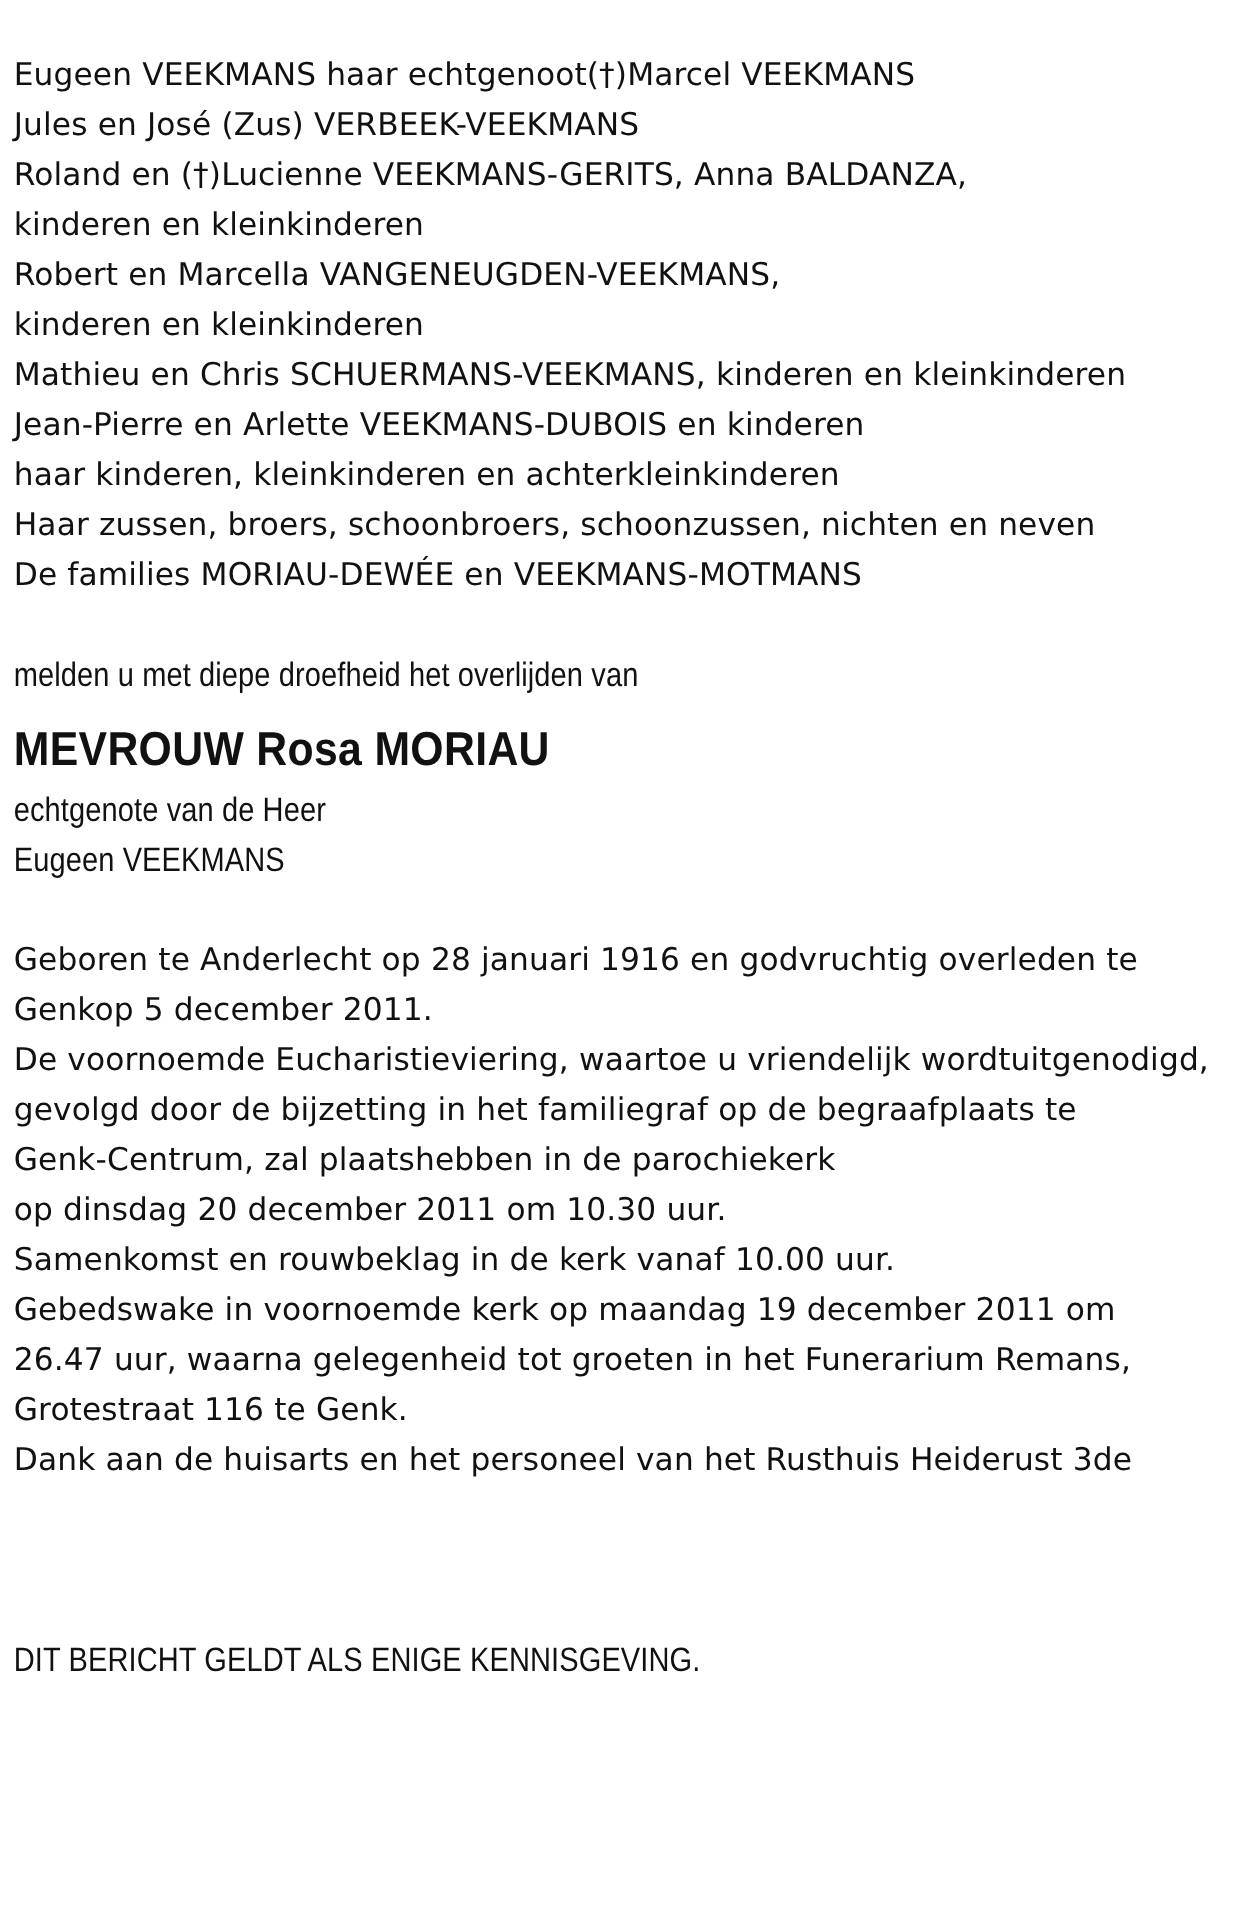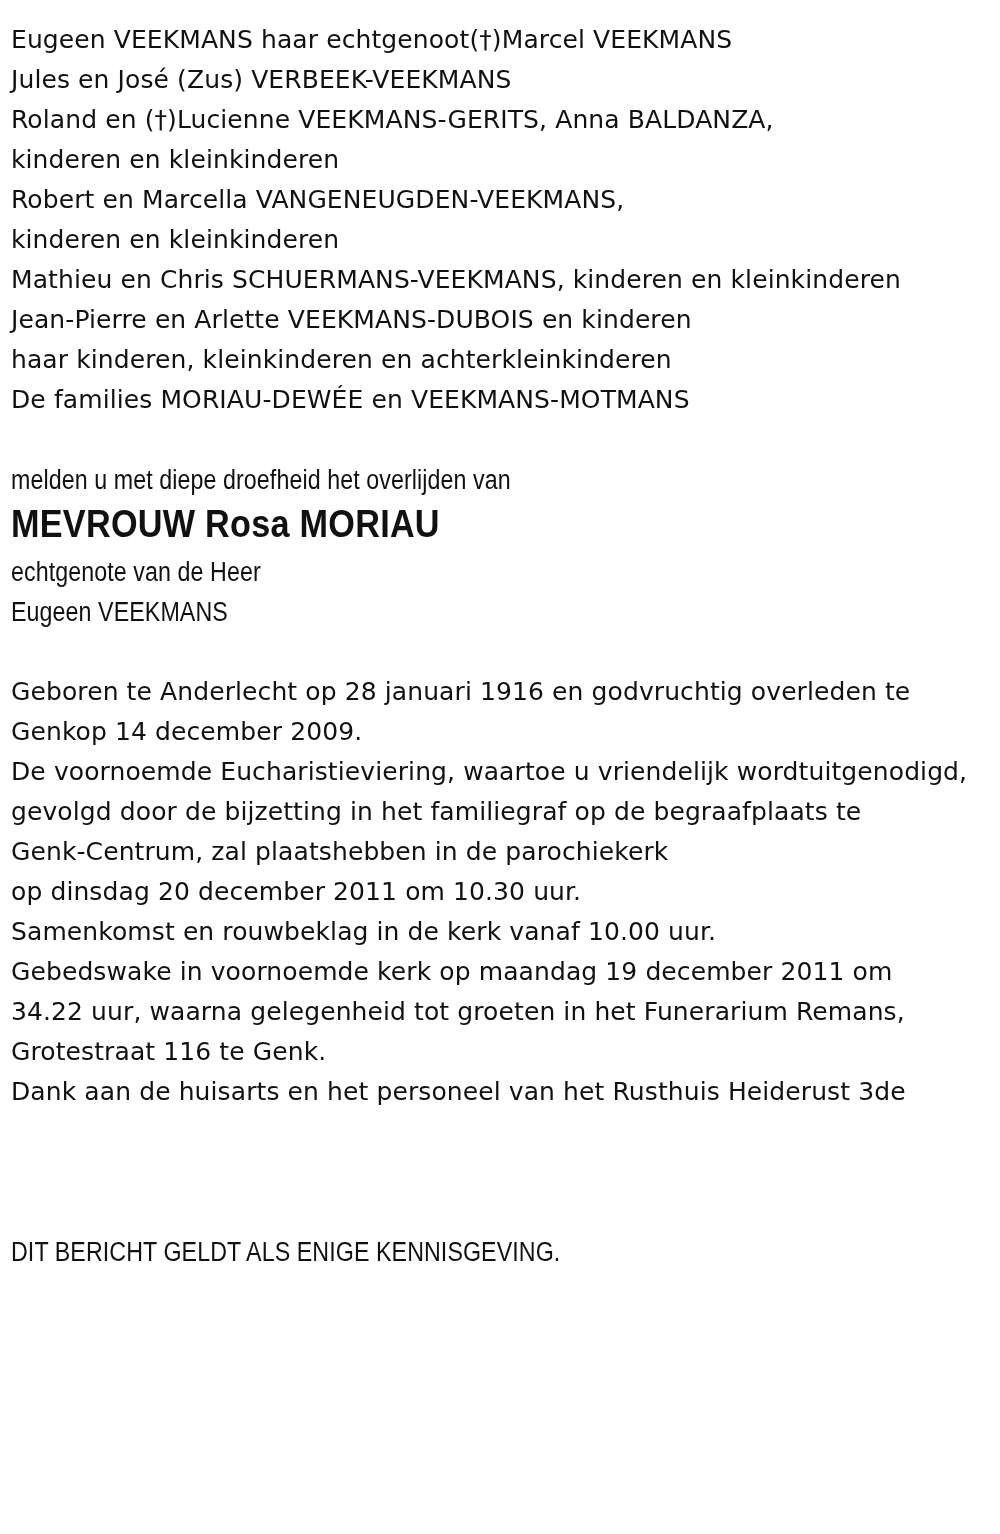"Eugeen VEEKMANS haar echtgenoot(†)Marcel" .doc { top: 20px -> 40px }
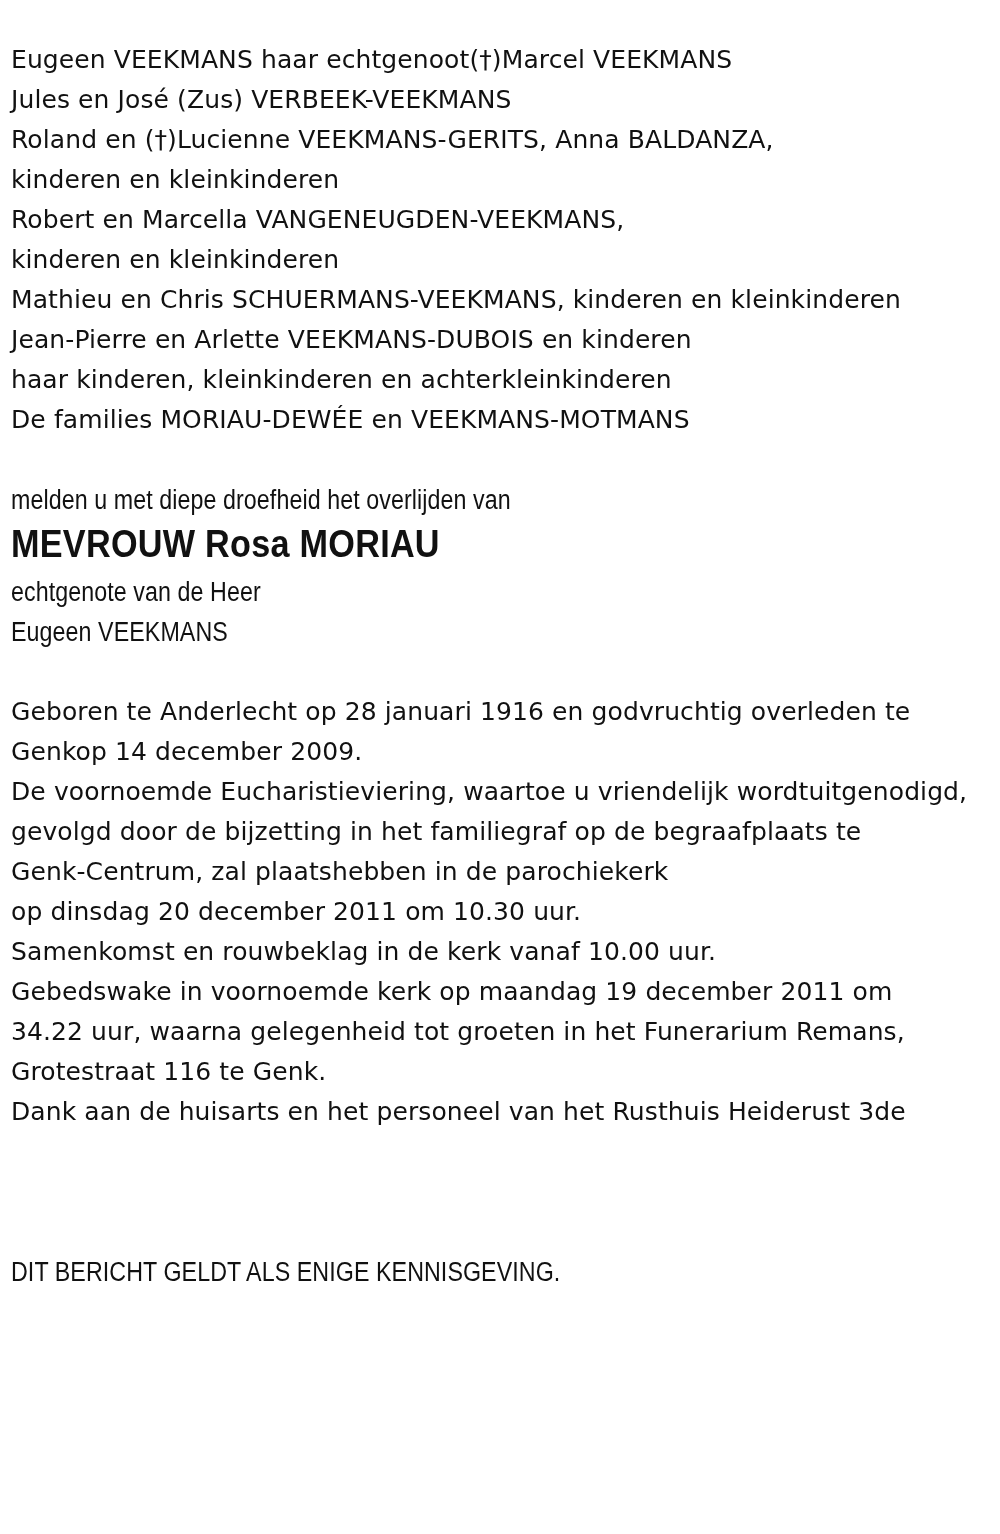"Haar zussen, broers, schoonbroers," span.line { html: none -> <span>Haar zussen, broers, schoonbroers, schoonzussen, nichten en neven</span> }
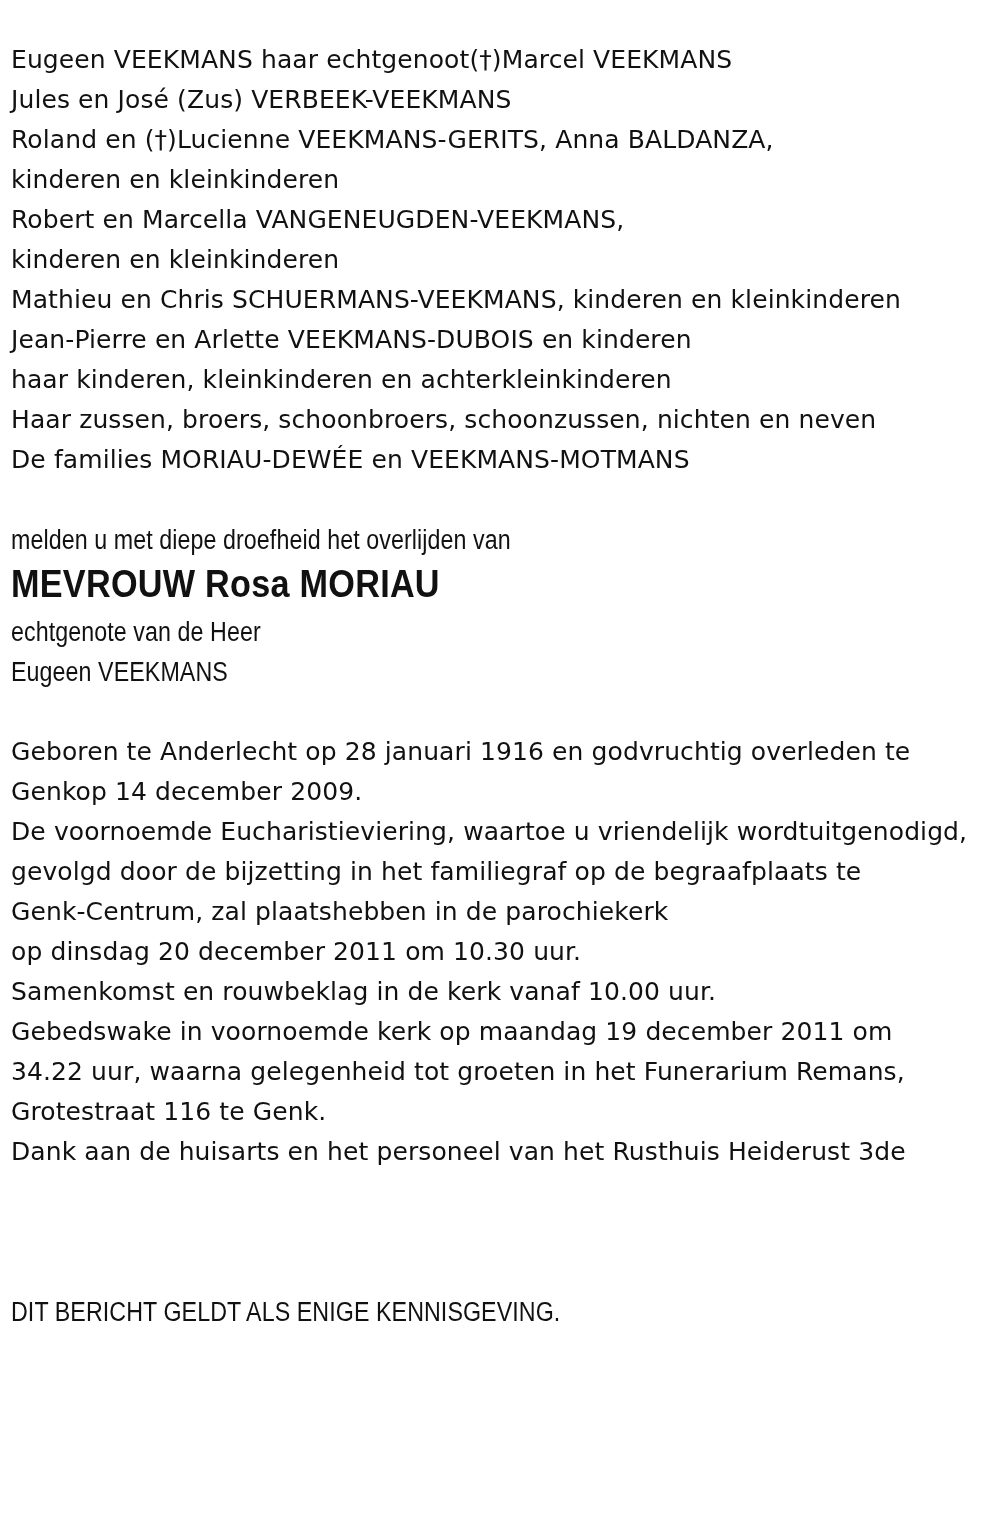"MEVROUW Rosa MORIAU" .name-line { margin-top: none -> 16px }
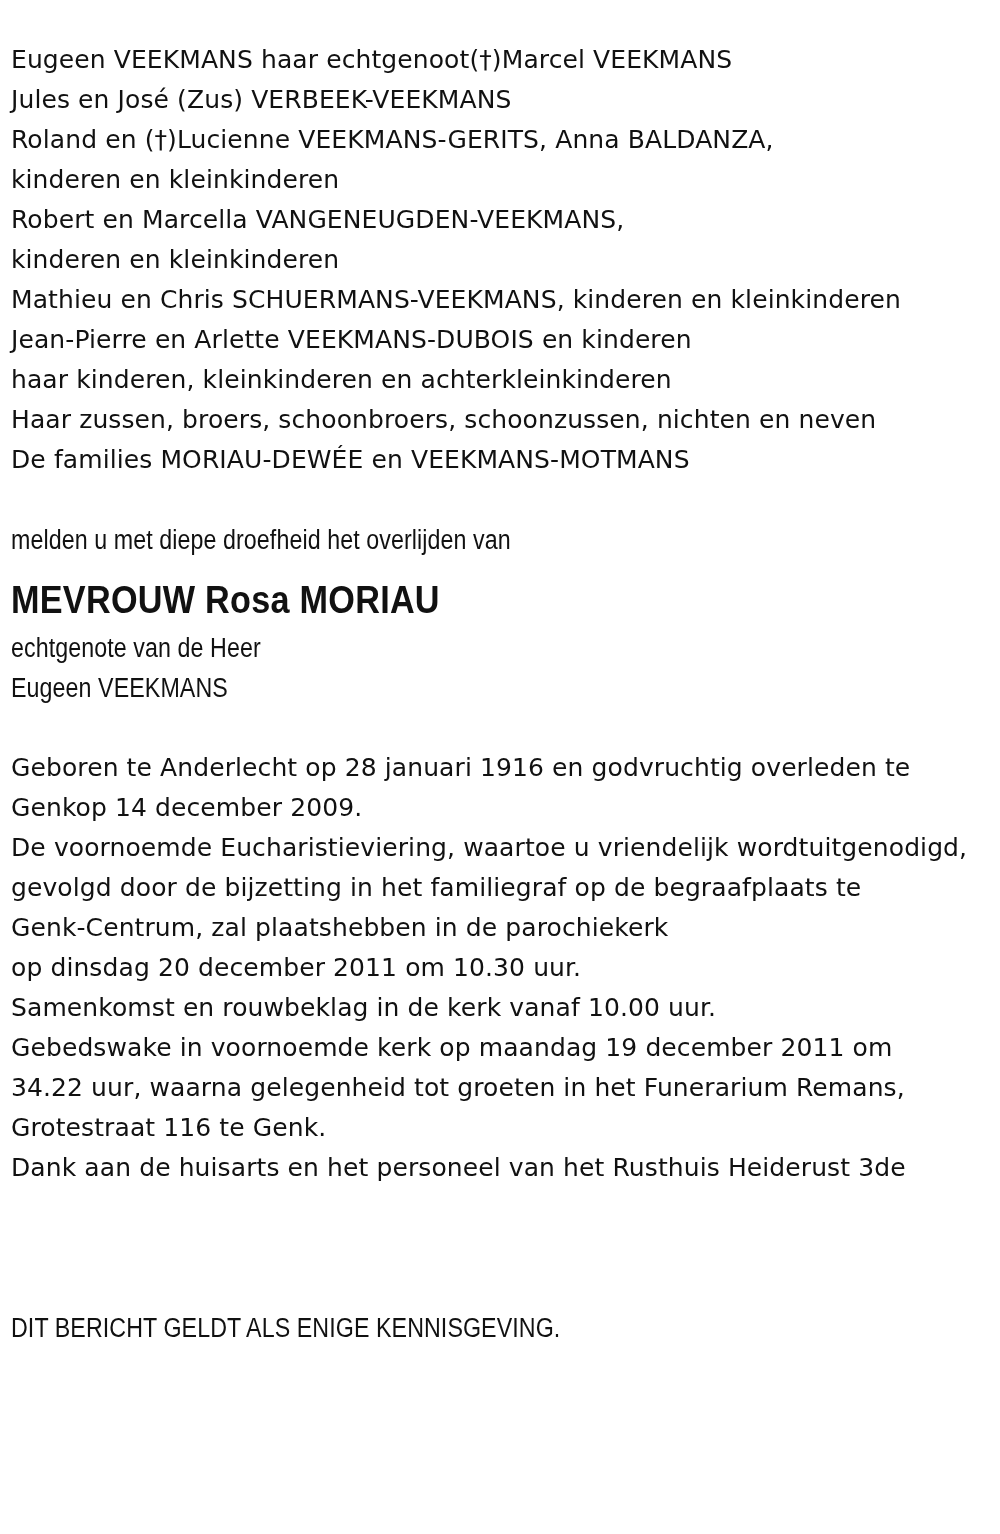"Genkop 14 december 2009." span.line { text: 14 december 2009 -> 5 december 2011 }
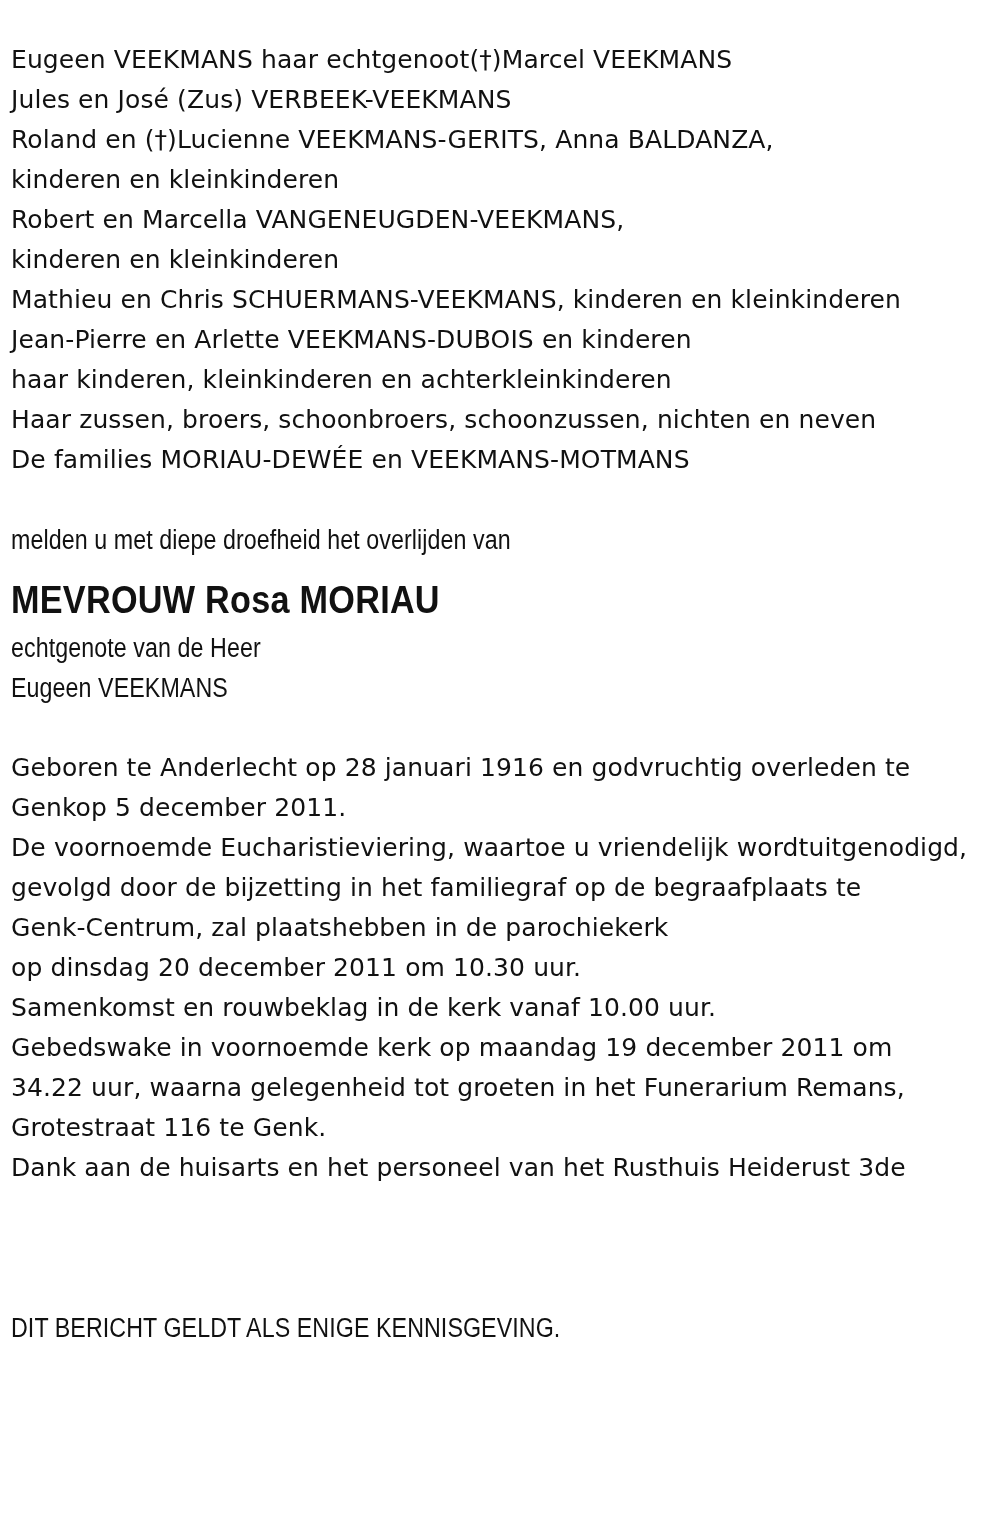"34.22 uur, waarna gelegenheid tot" span.line { text: 34.22 -> 26.47 }
